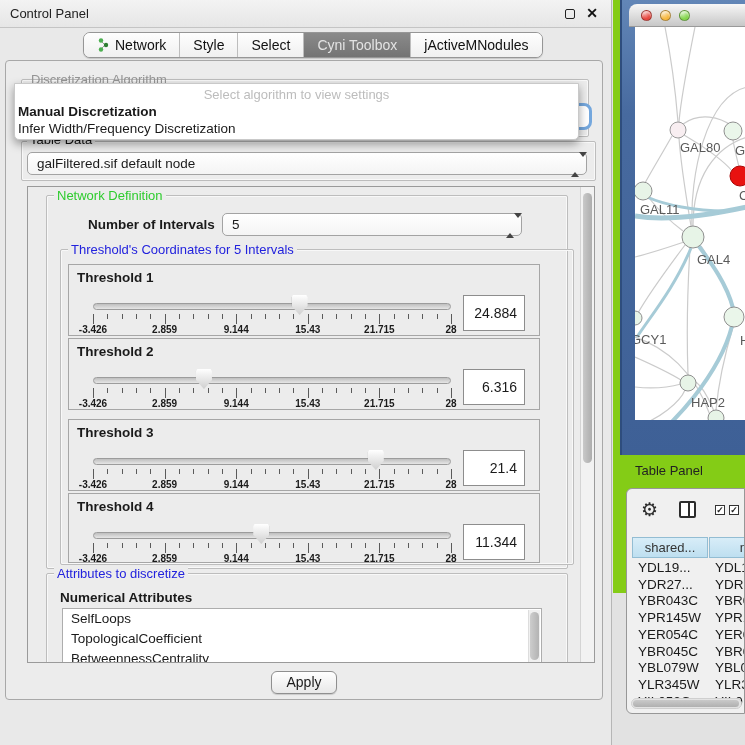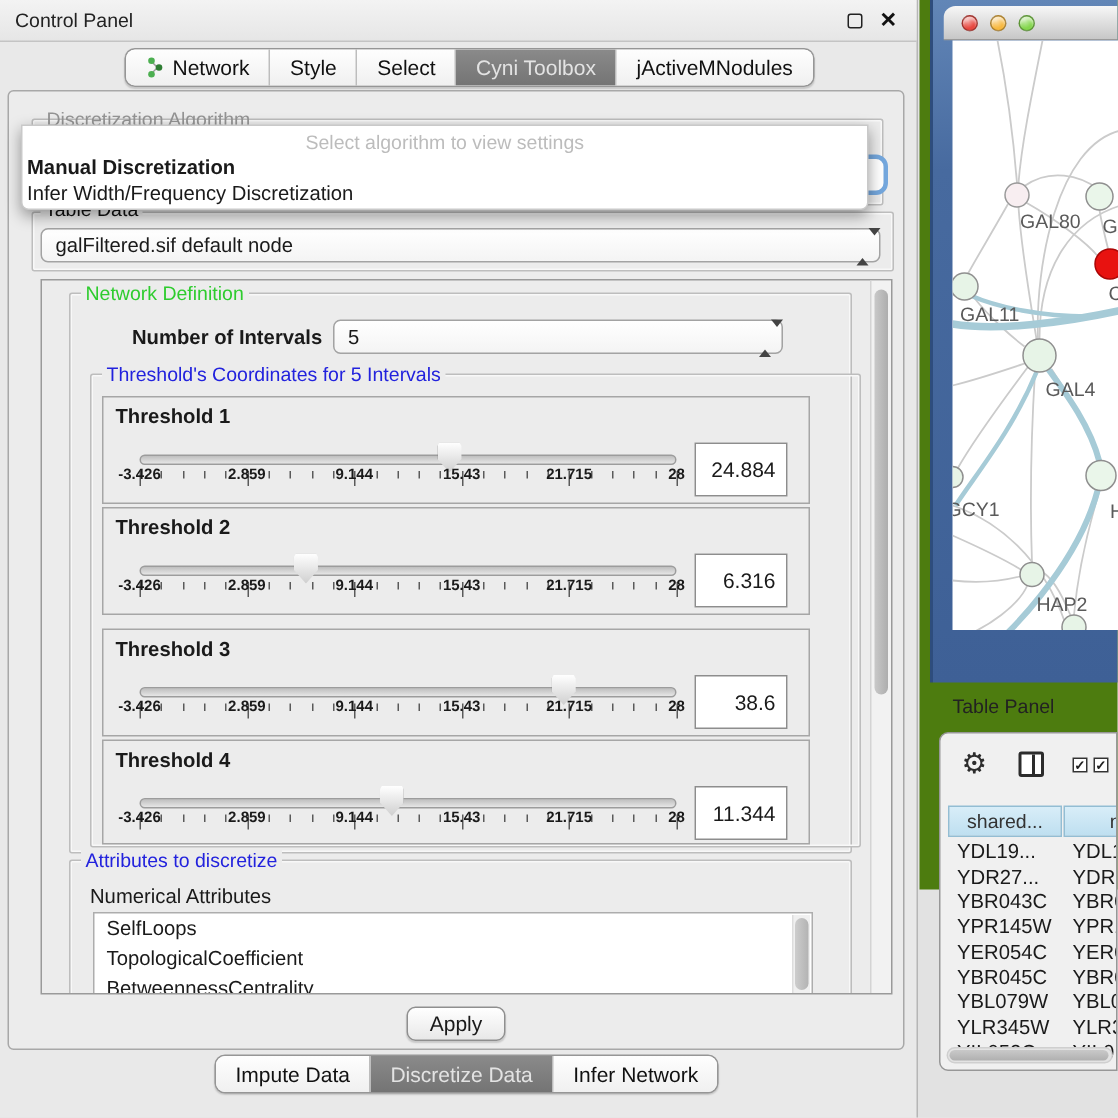"GAL80" #right-col { background: #4d7c0f -> #84cc16 }
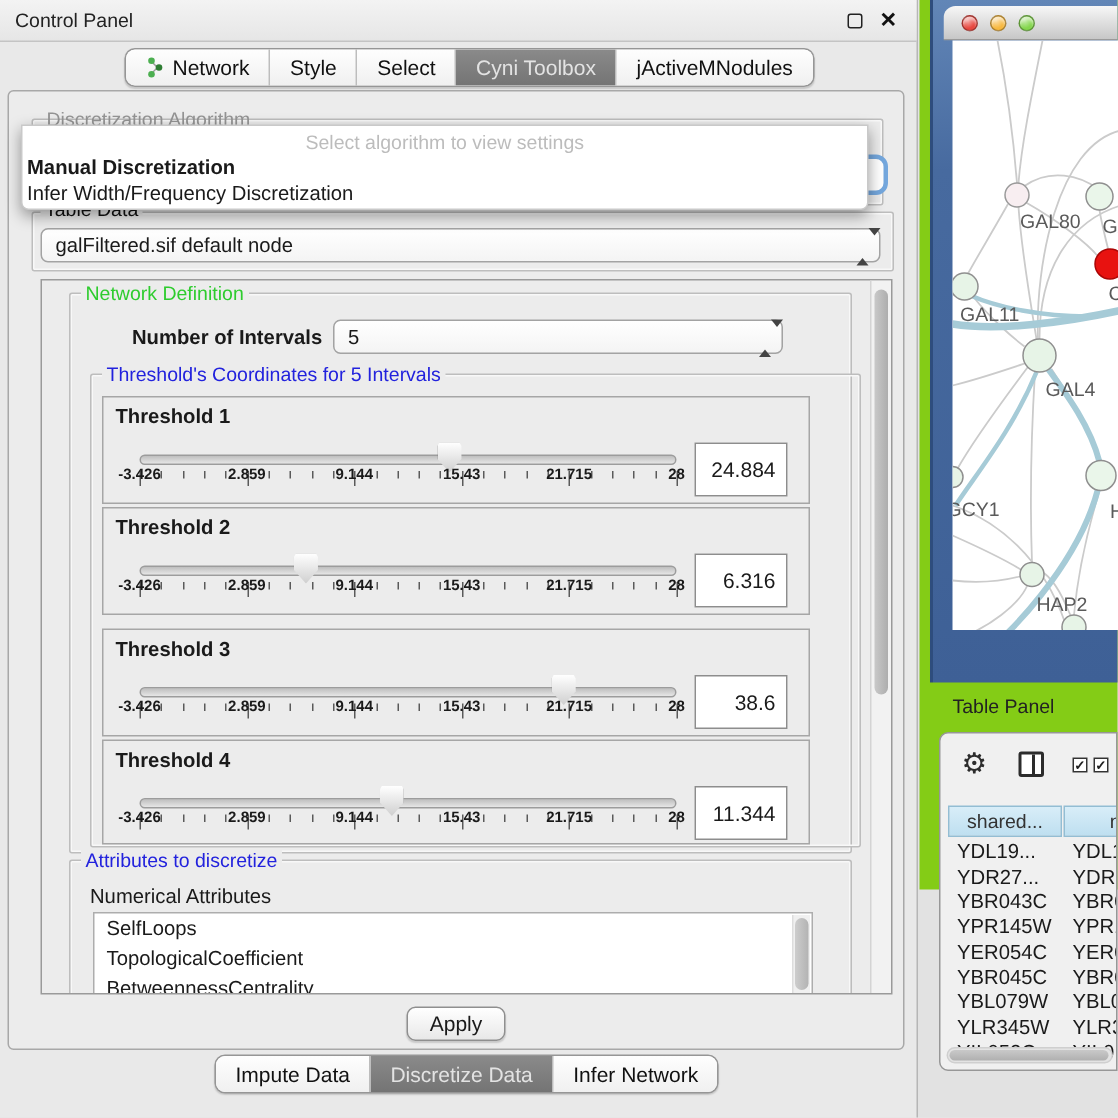"-3.426" .tick-labels { top: 18px -> 31px }
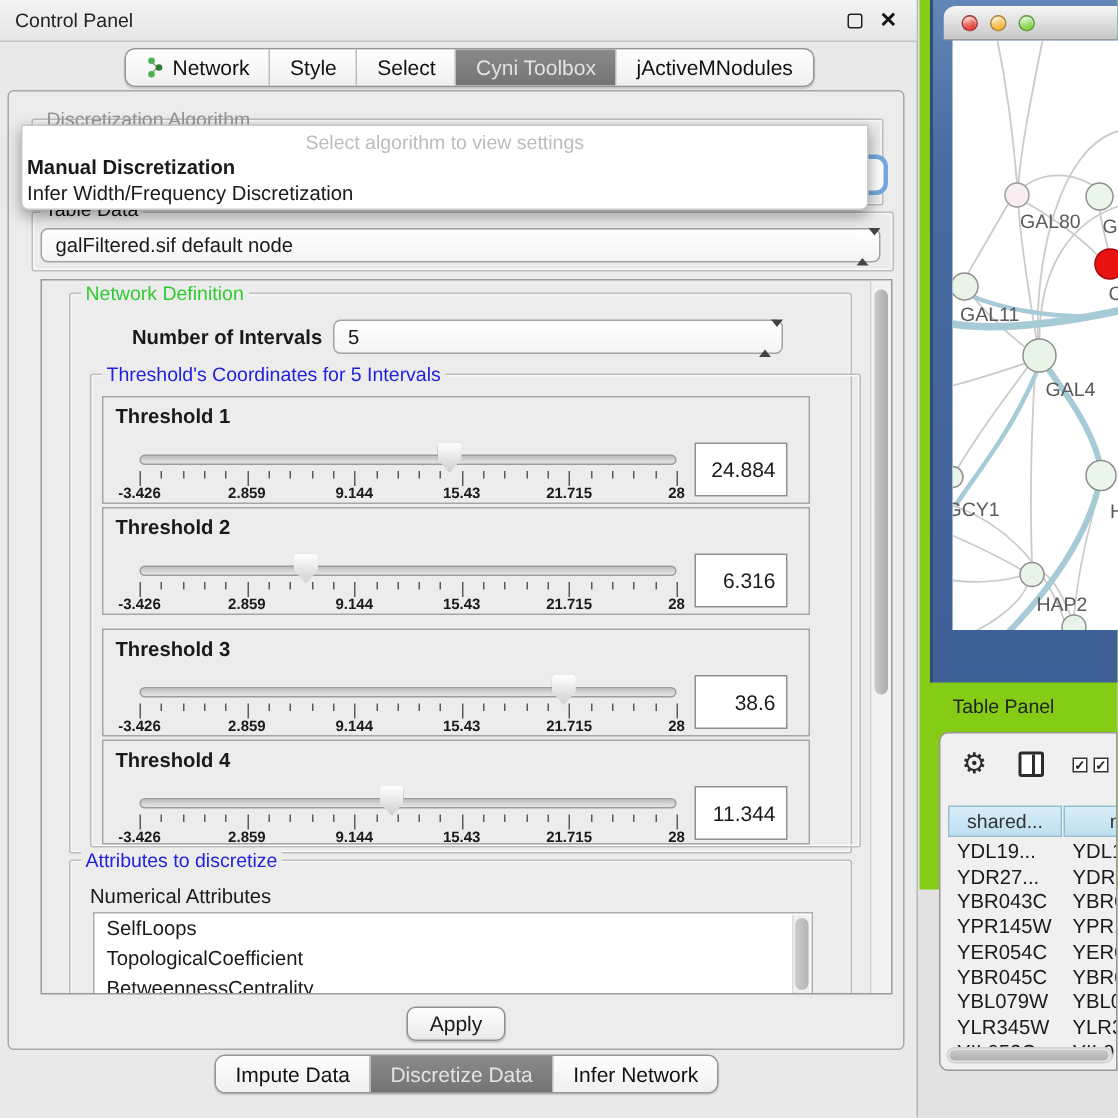"38.6" div.th-value { text: 38.6 -> 21.4 }
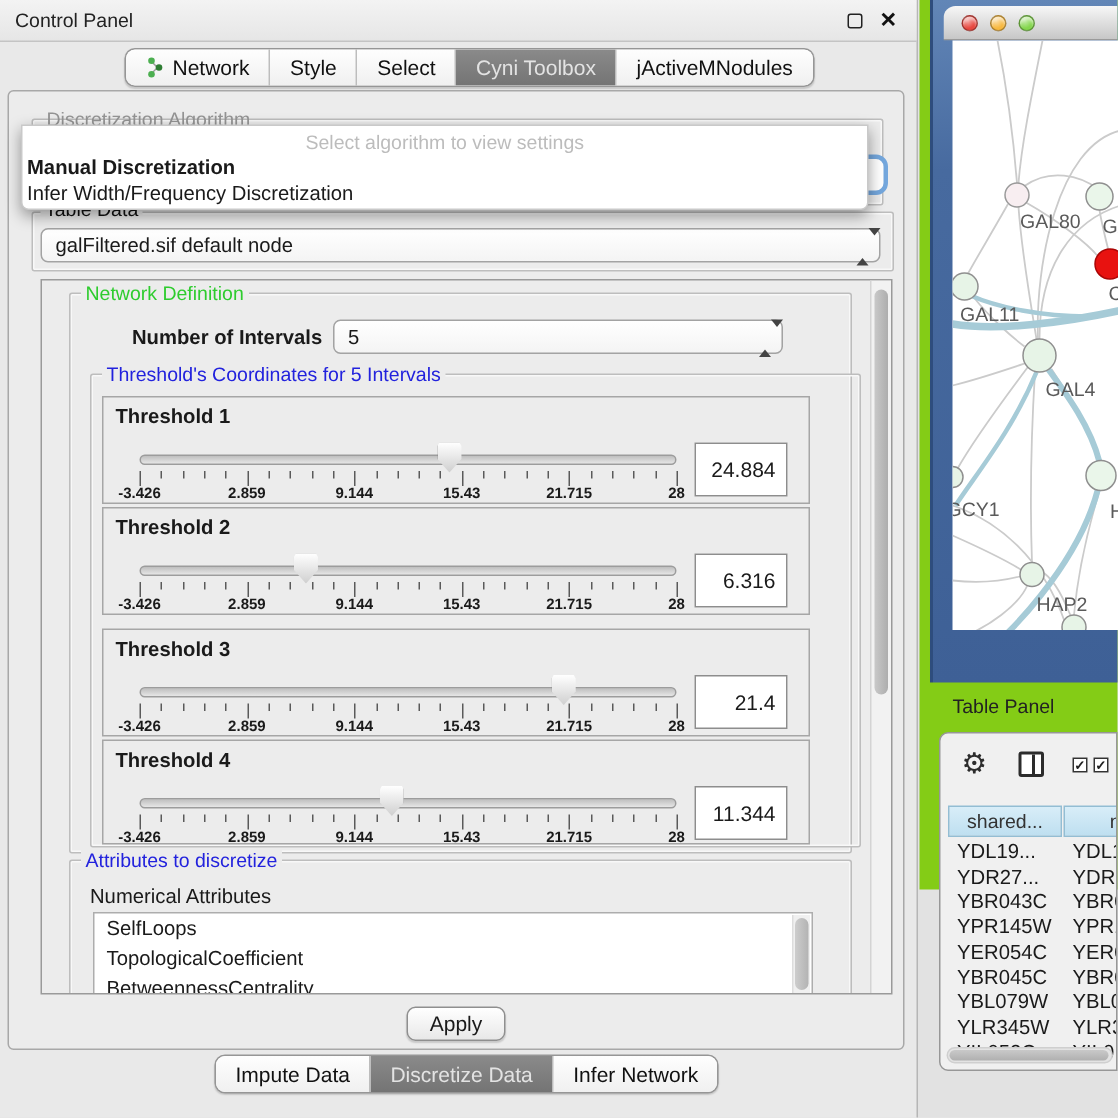"Numerical Attributes" #numattr-label { font-weight: normal -> bold }
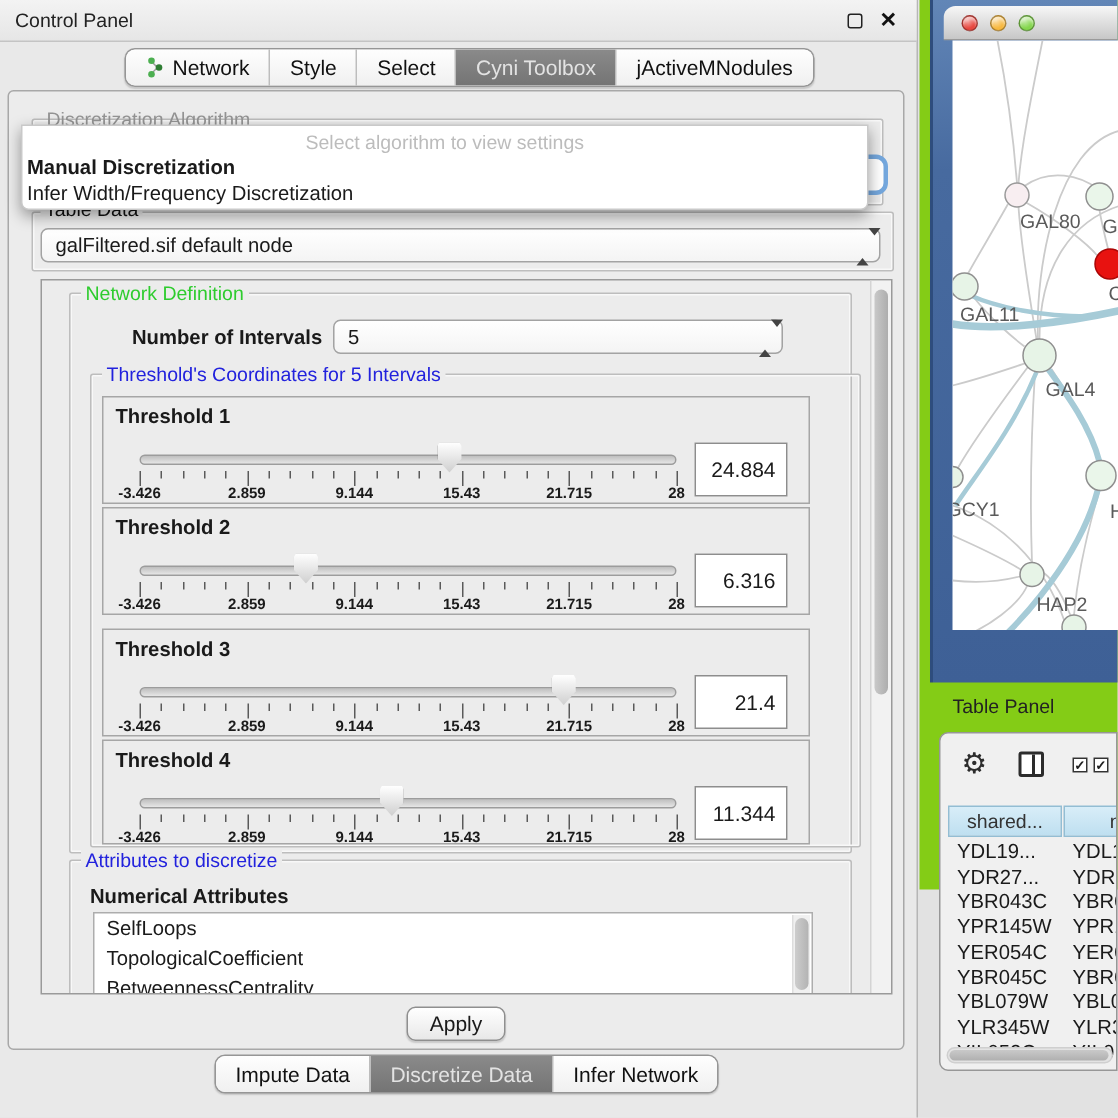"Impute Data" div.seg-bar { html: <div> <div> <span>Impute Data</span> </div> <div> <span>Discretize Data</span> </div> <div> <span>Infer Network</span> </div> </div> -> none }
